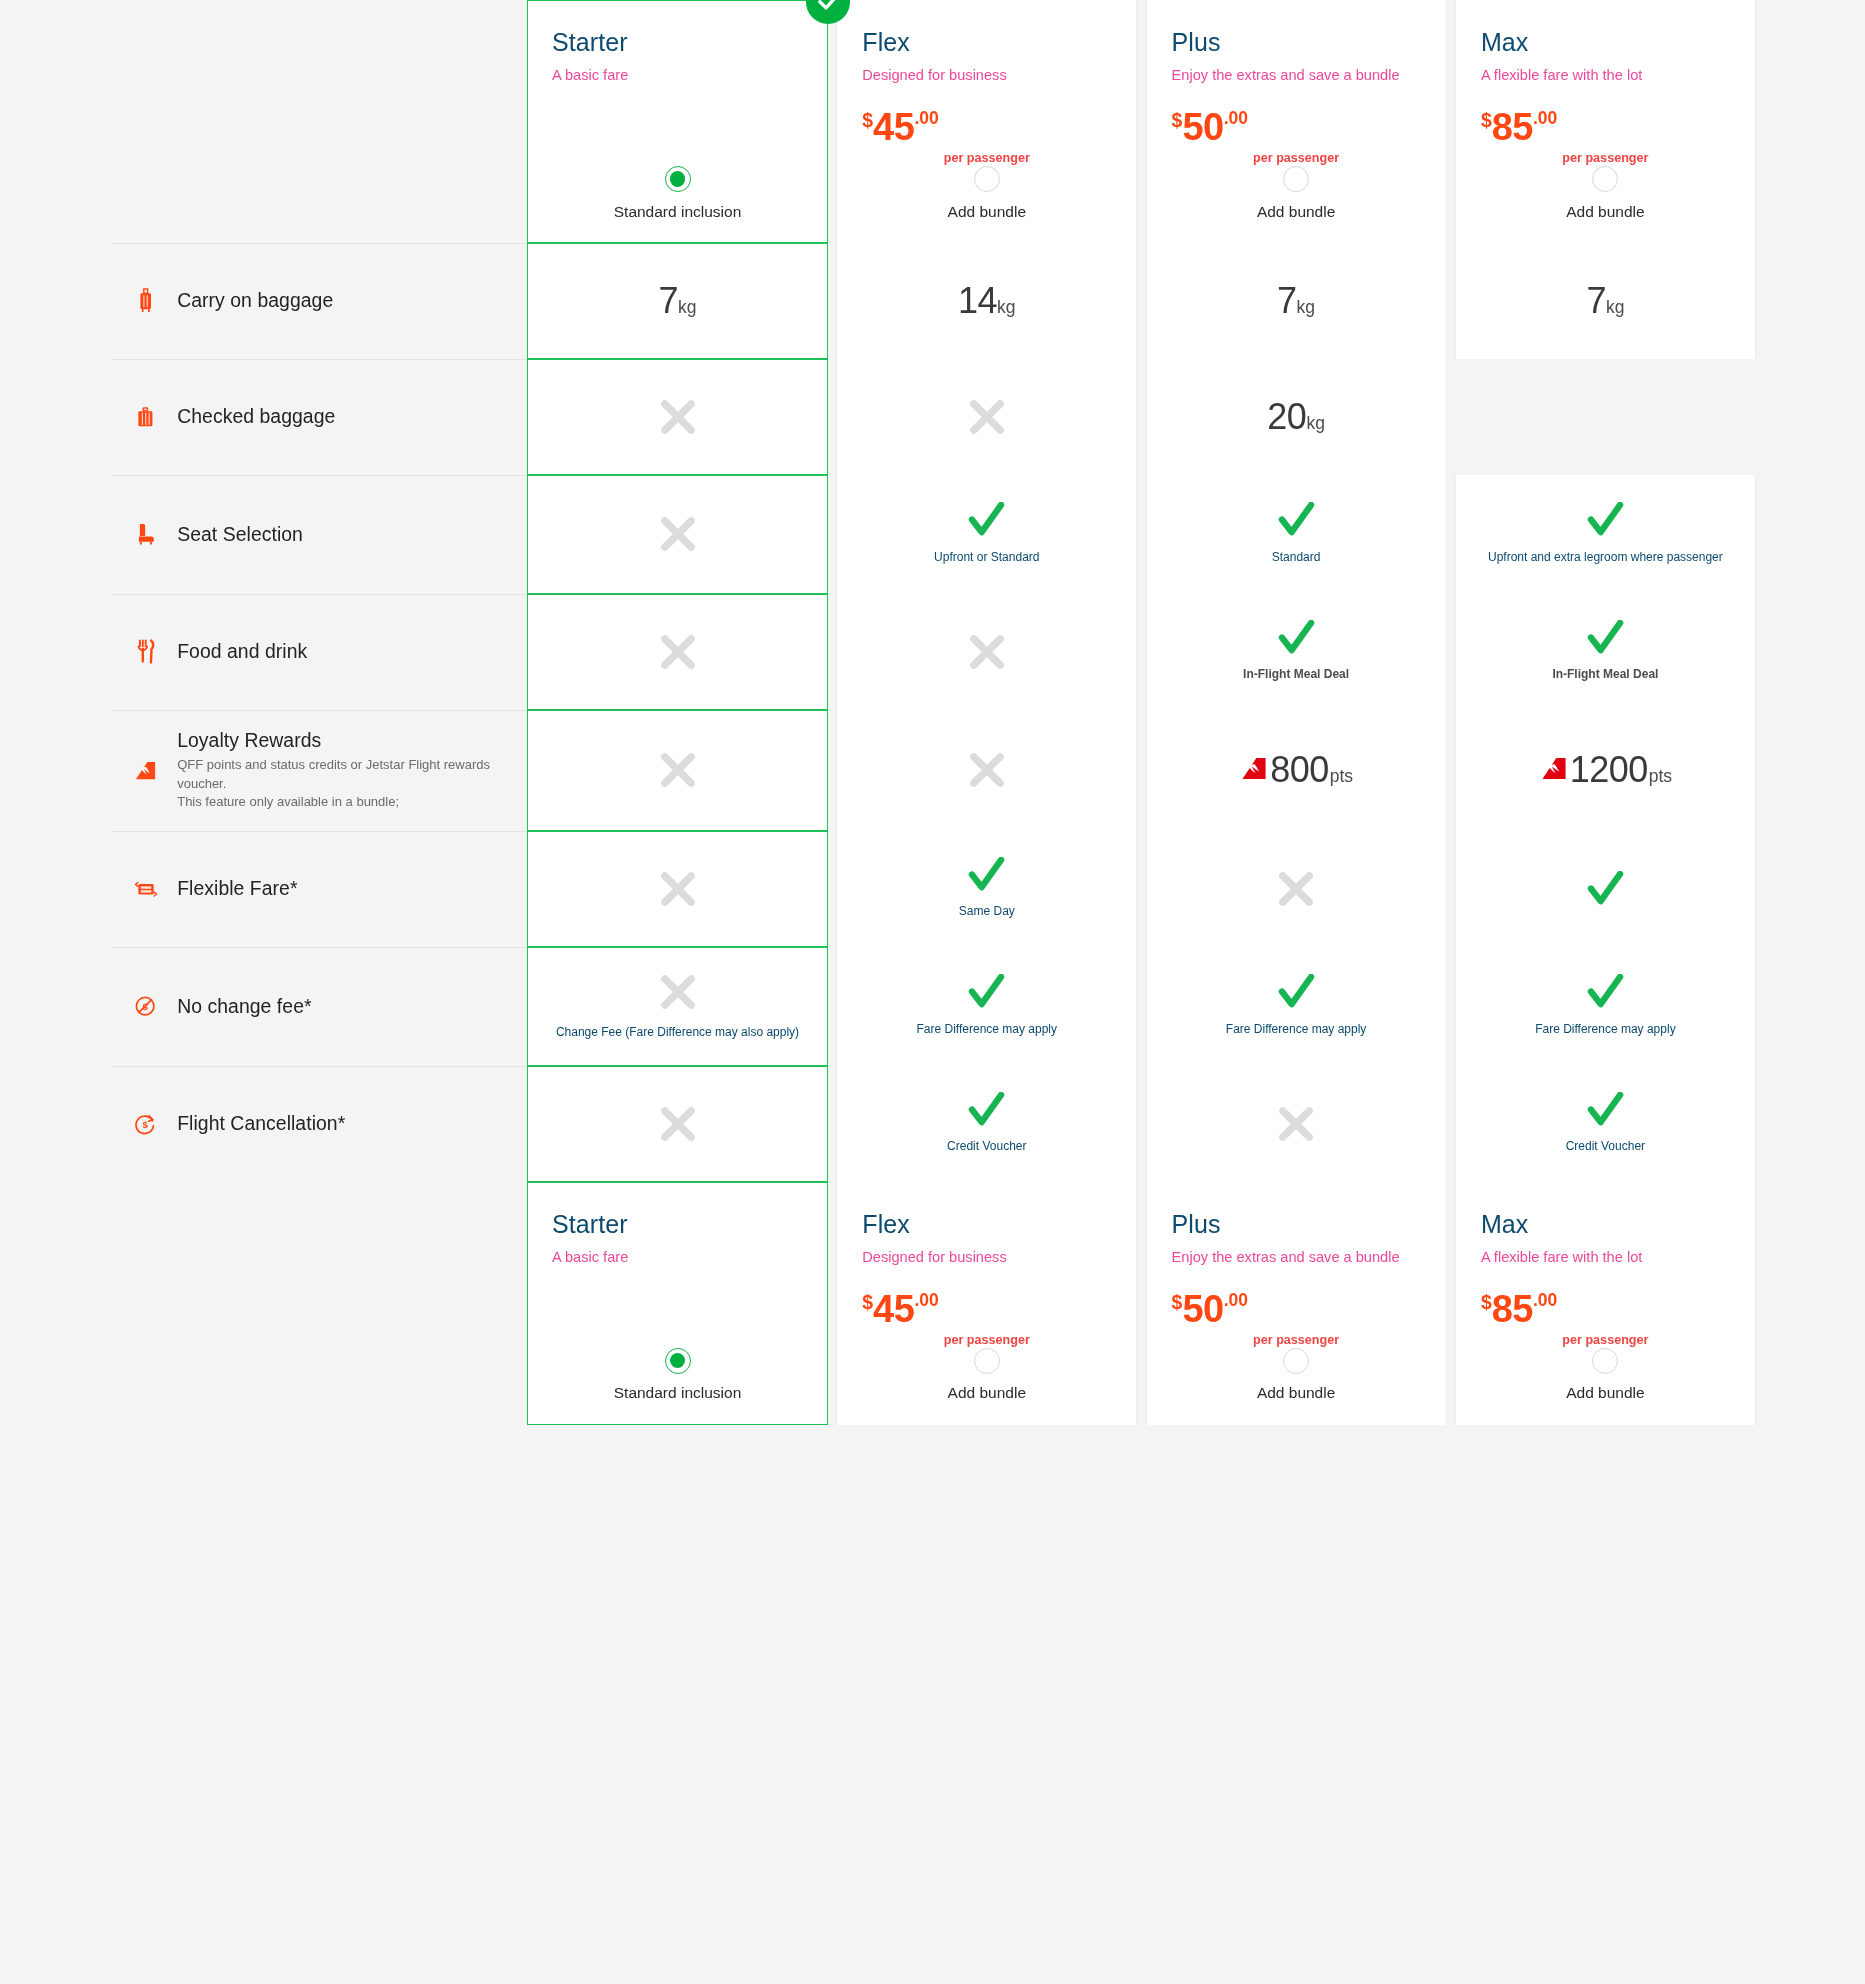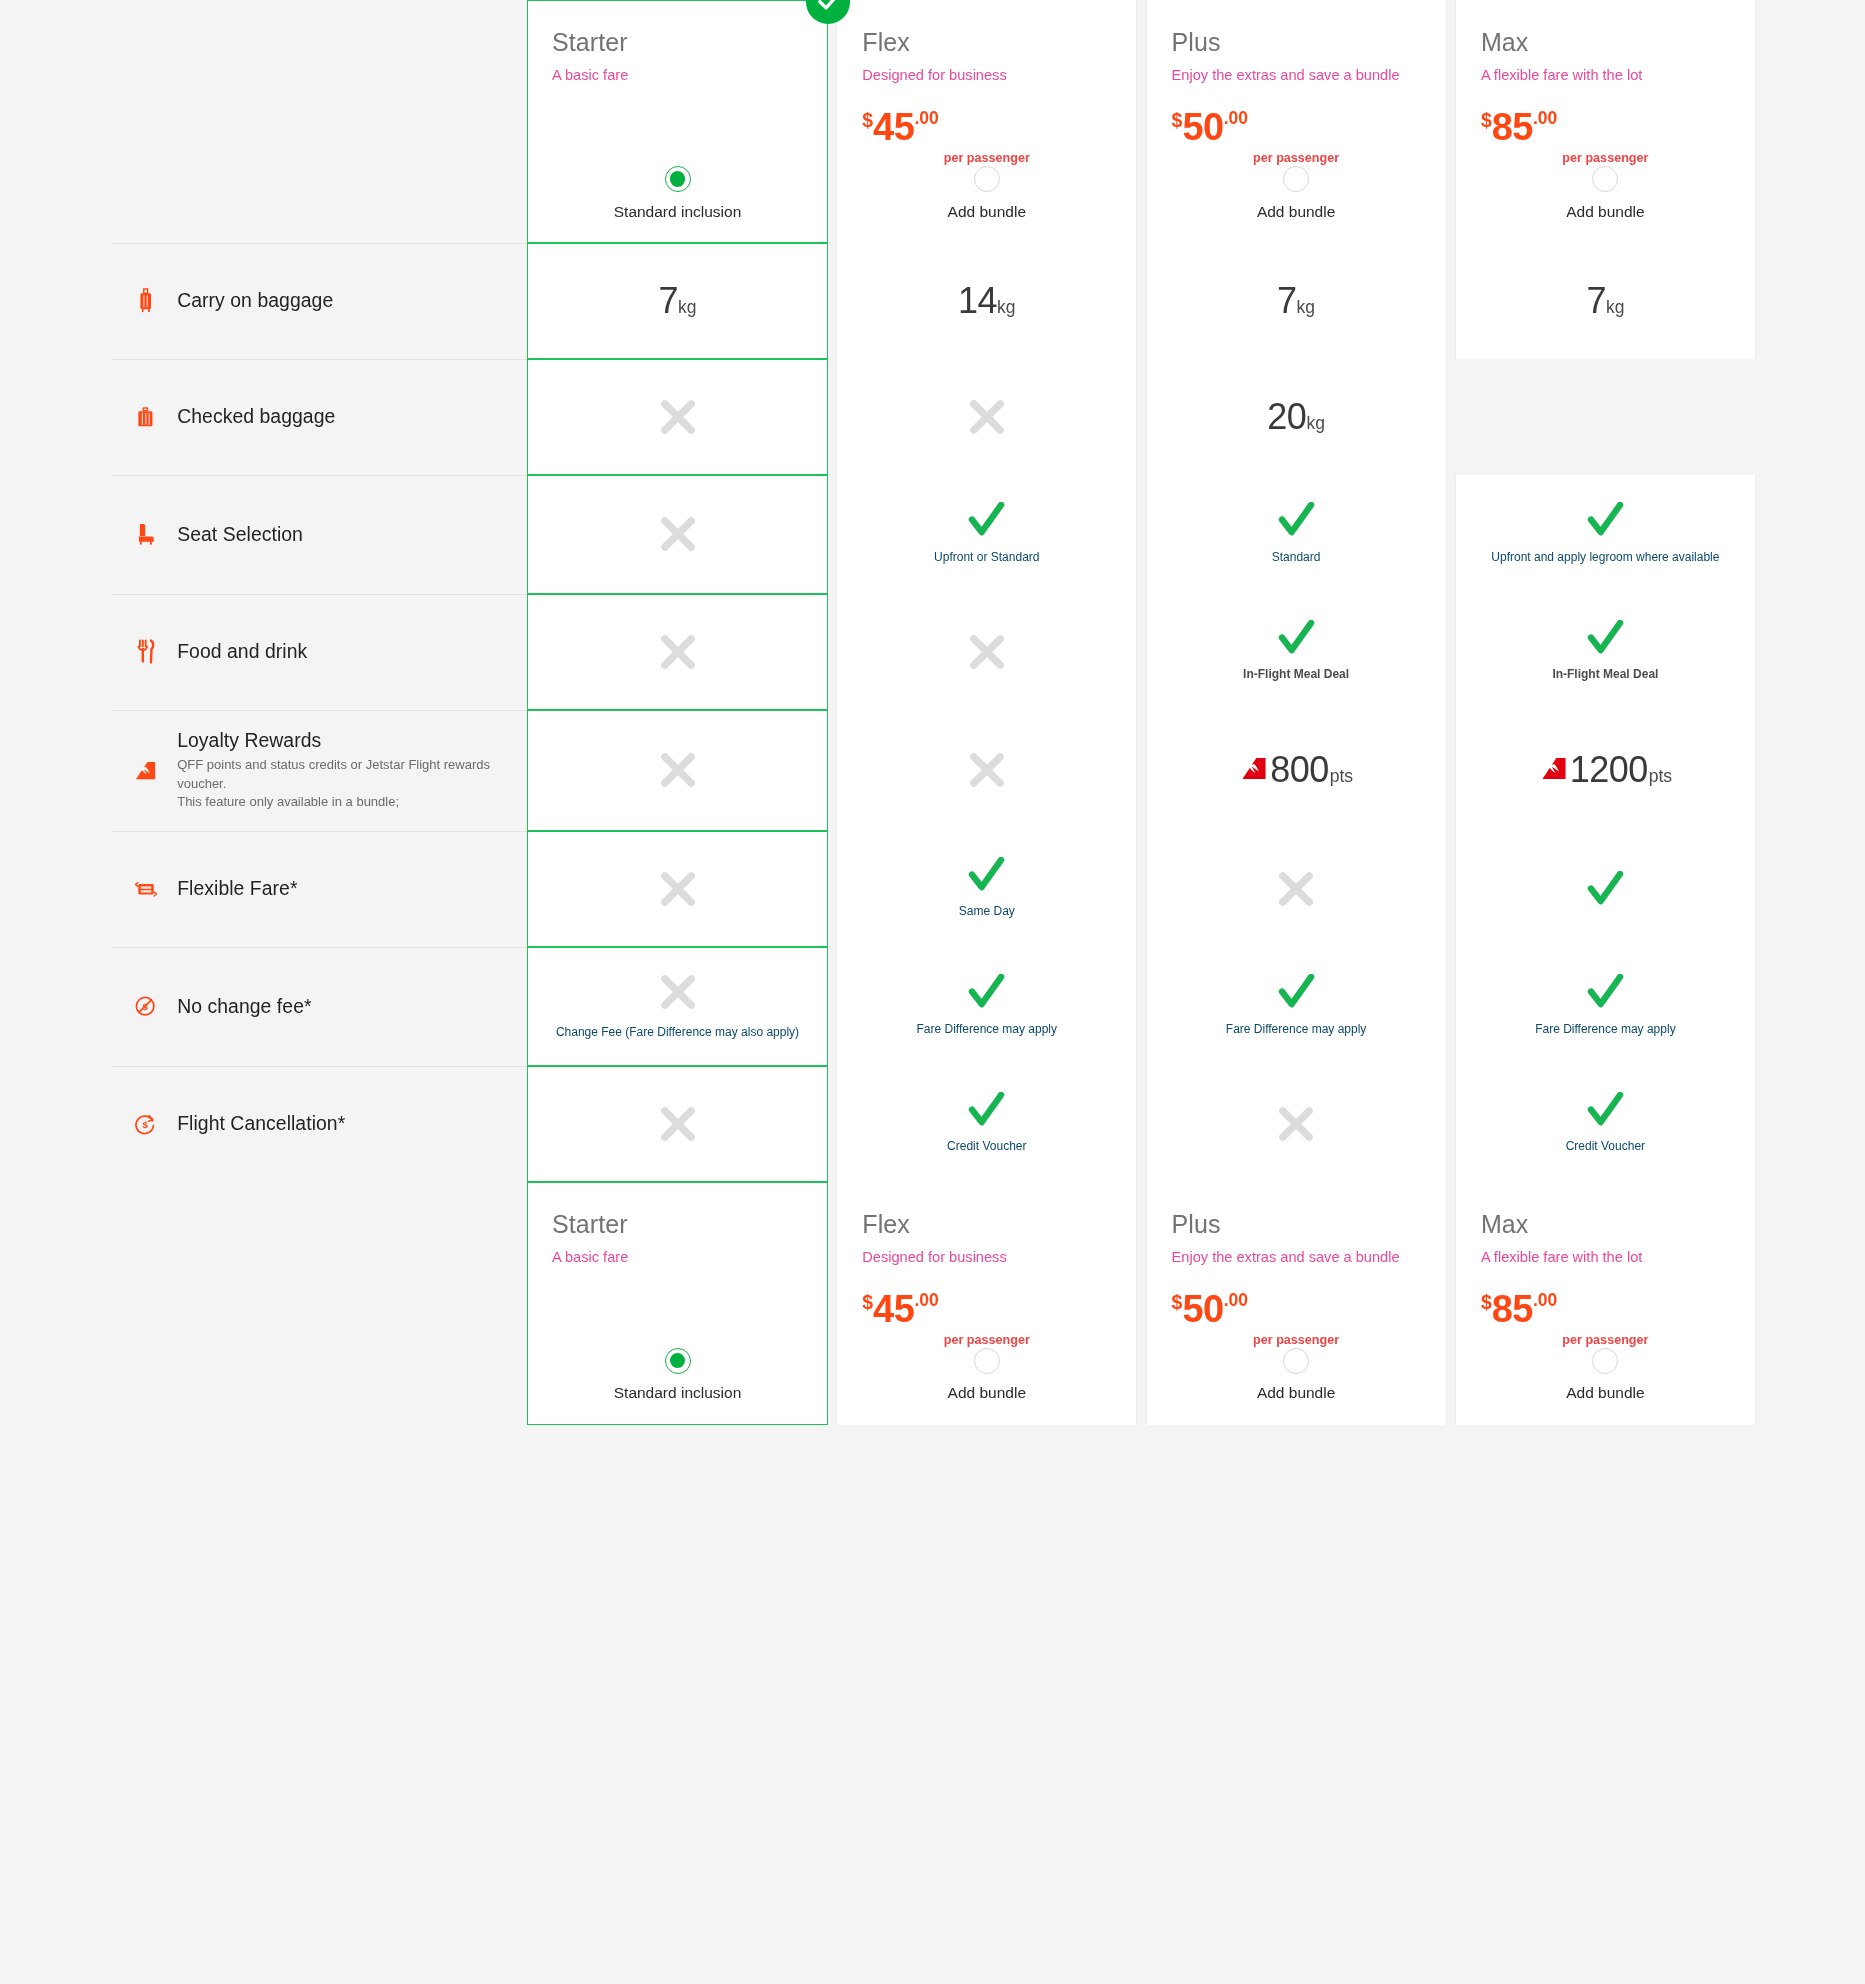"Starter" .card-name { color: #737373 -> #0c4a6e }
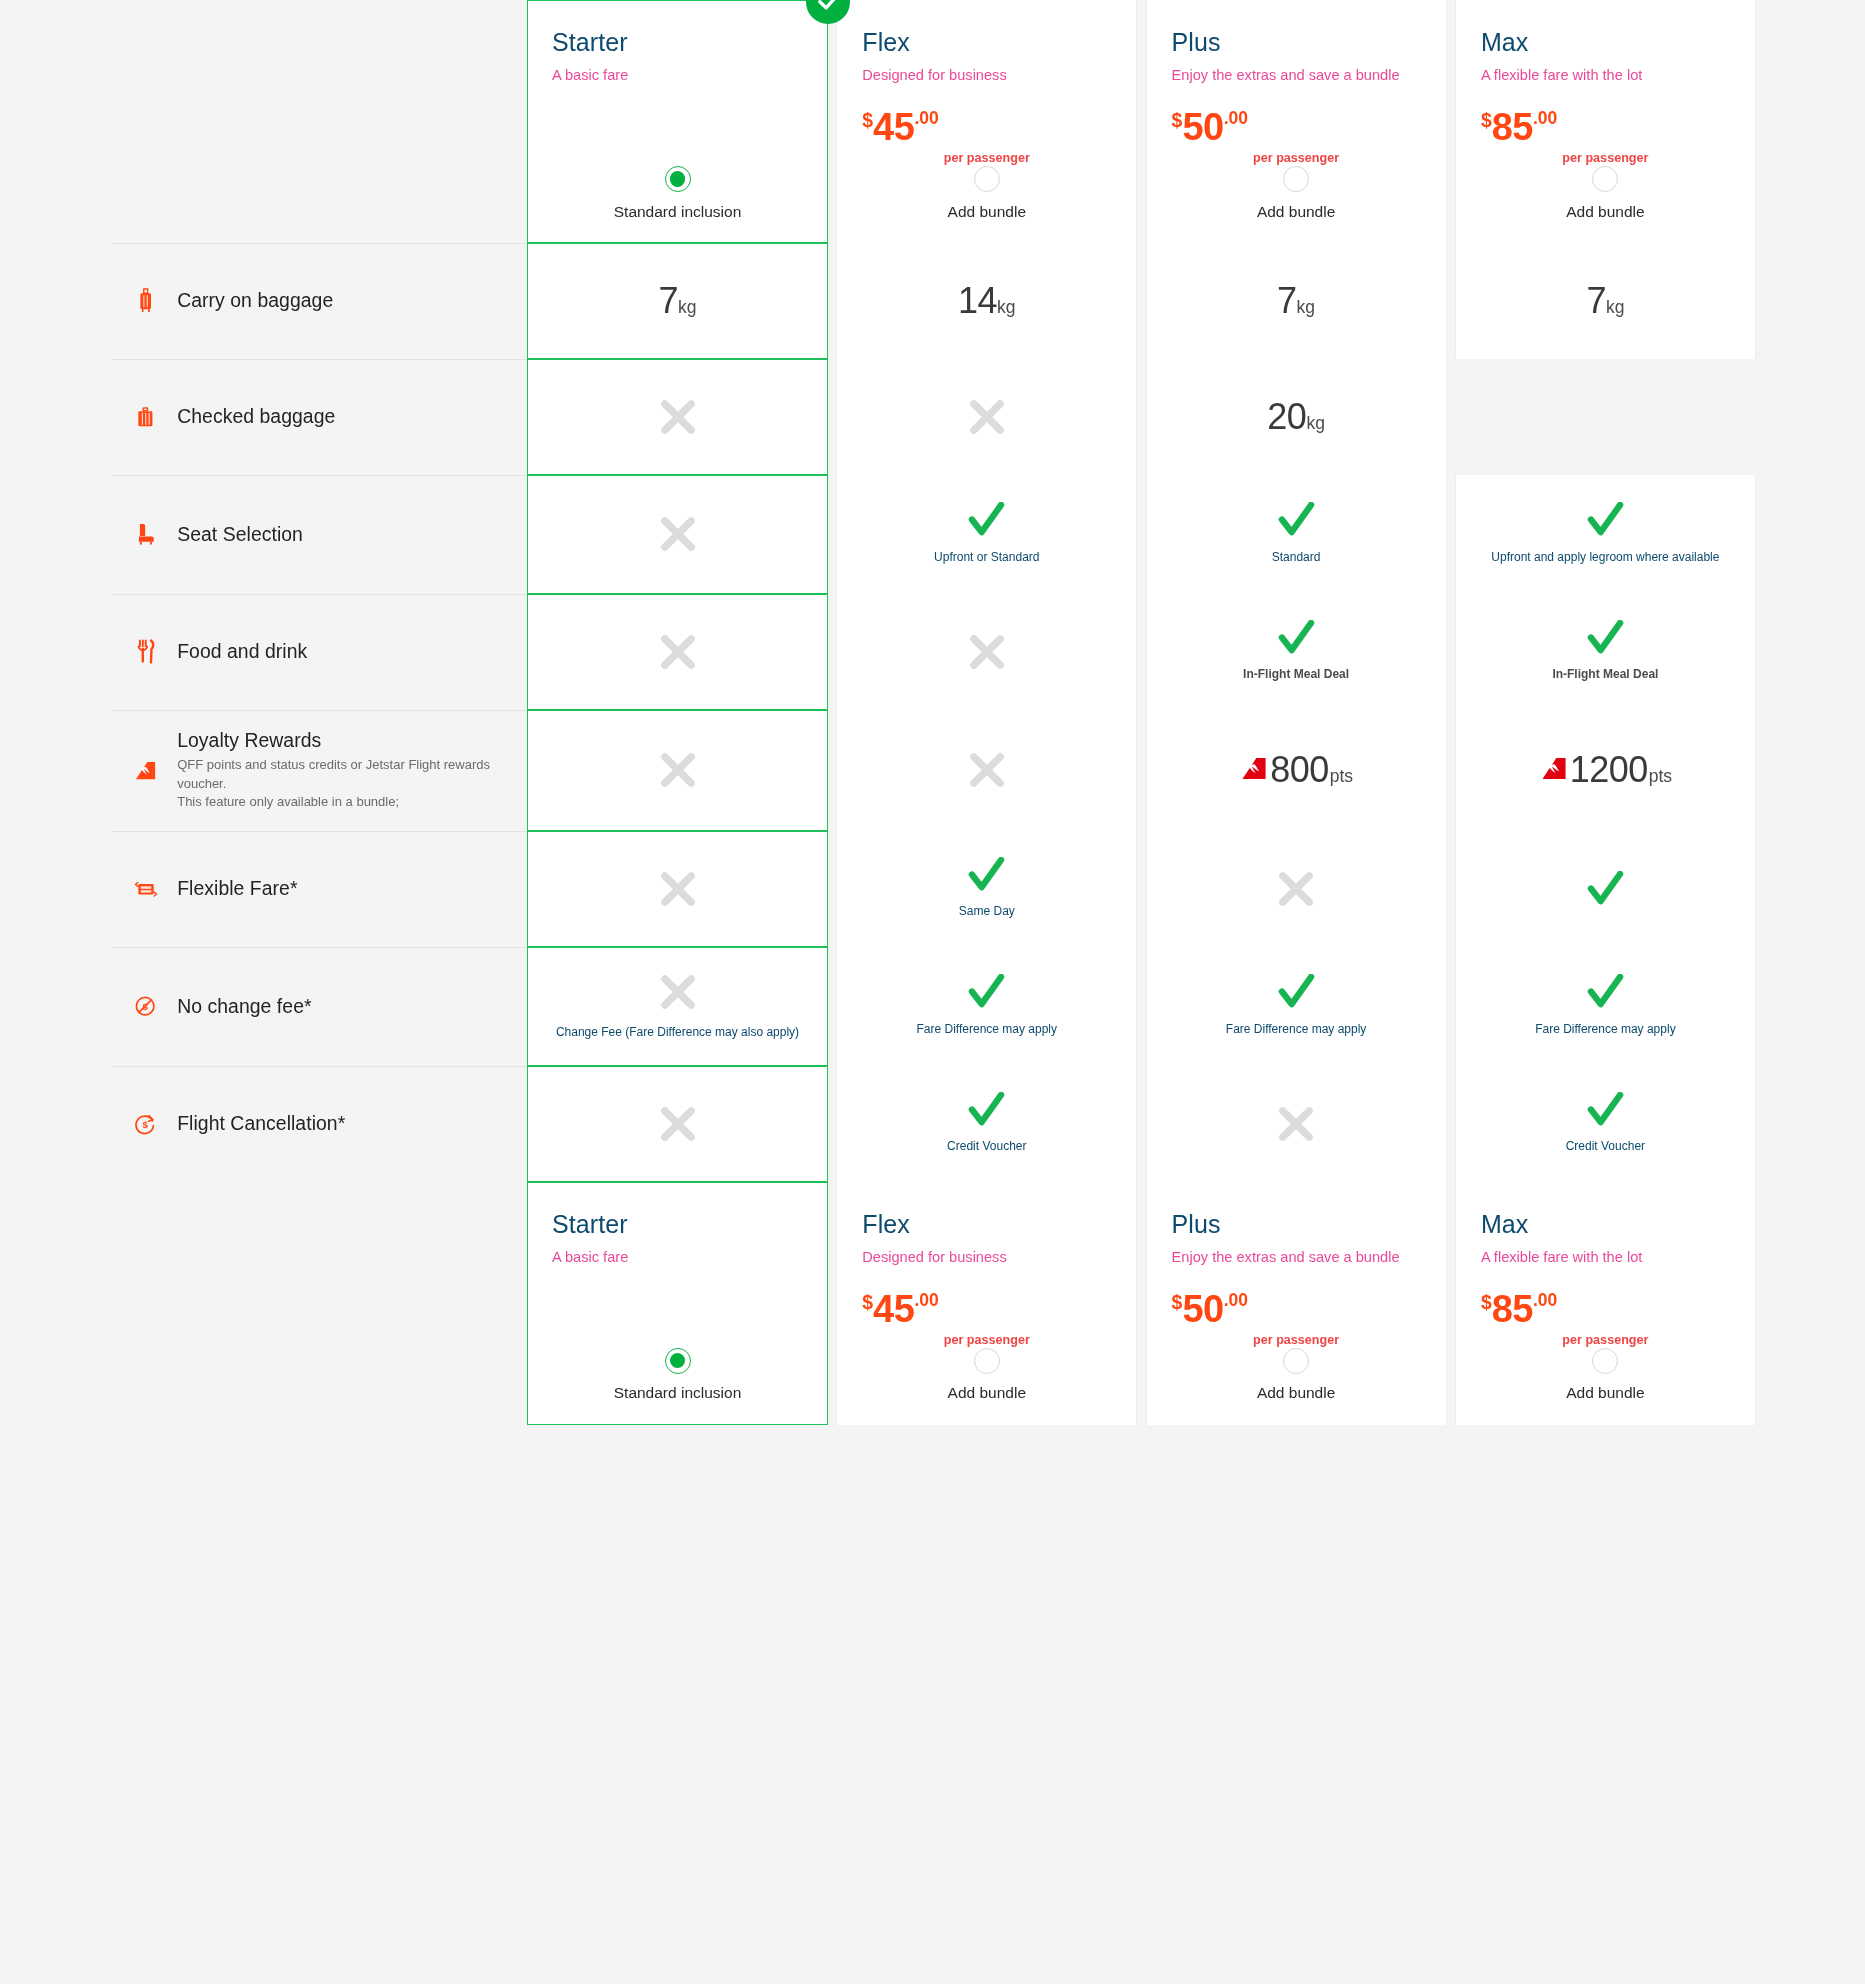"Upfront and apply legroom where" div.cap { text: apply legroom where available -> extra legroom where passenger }
